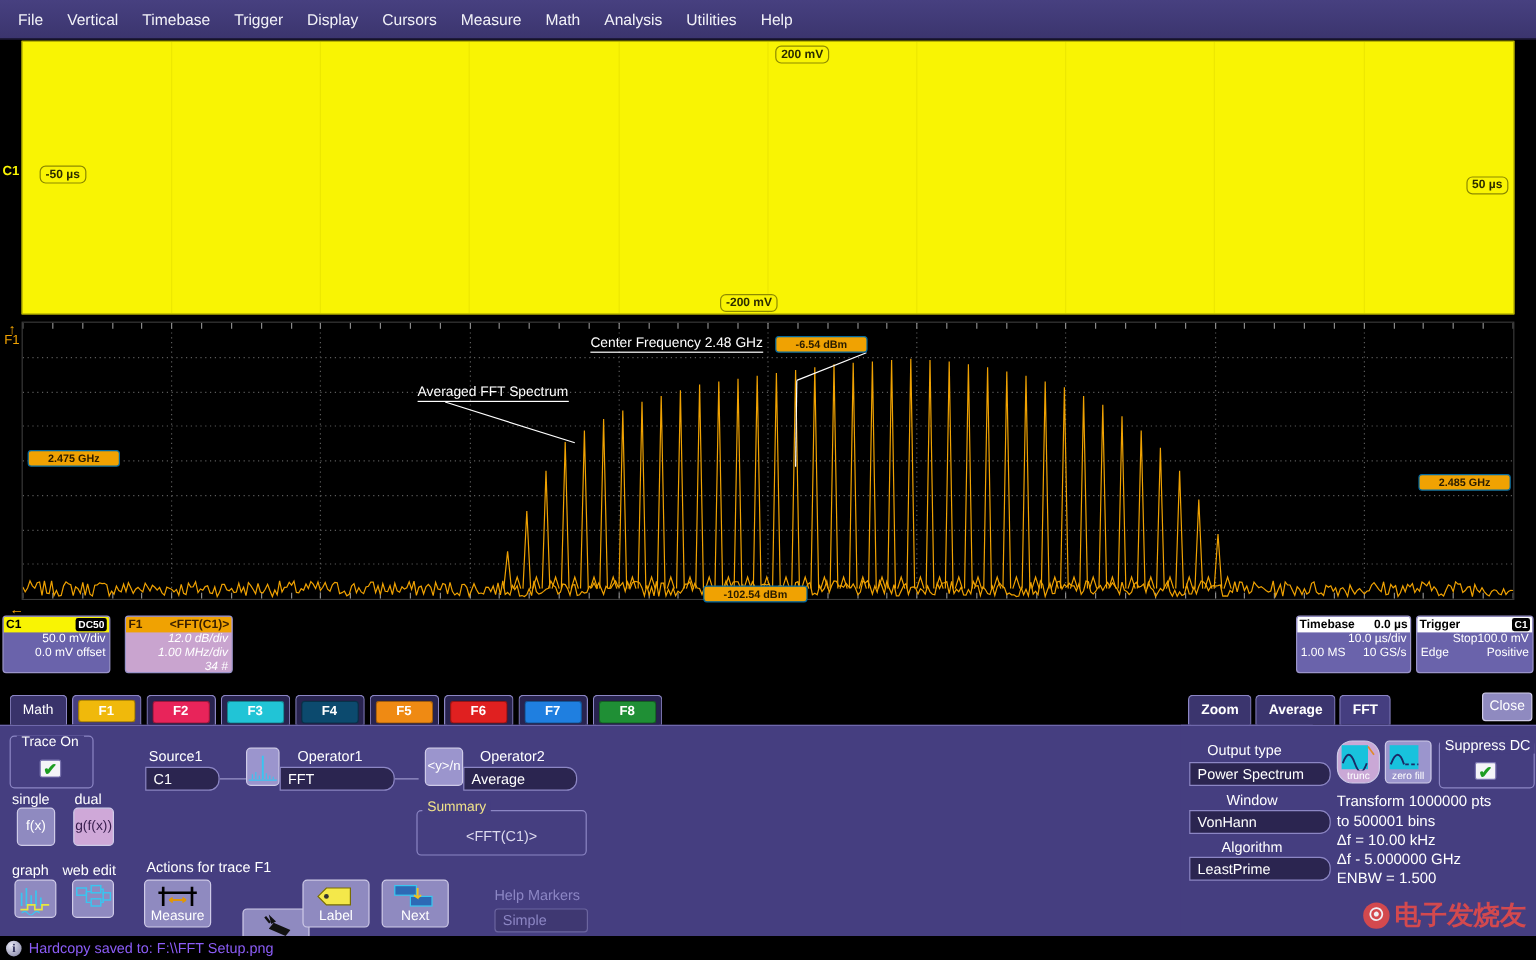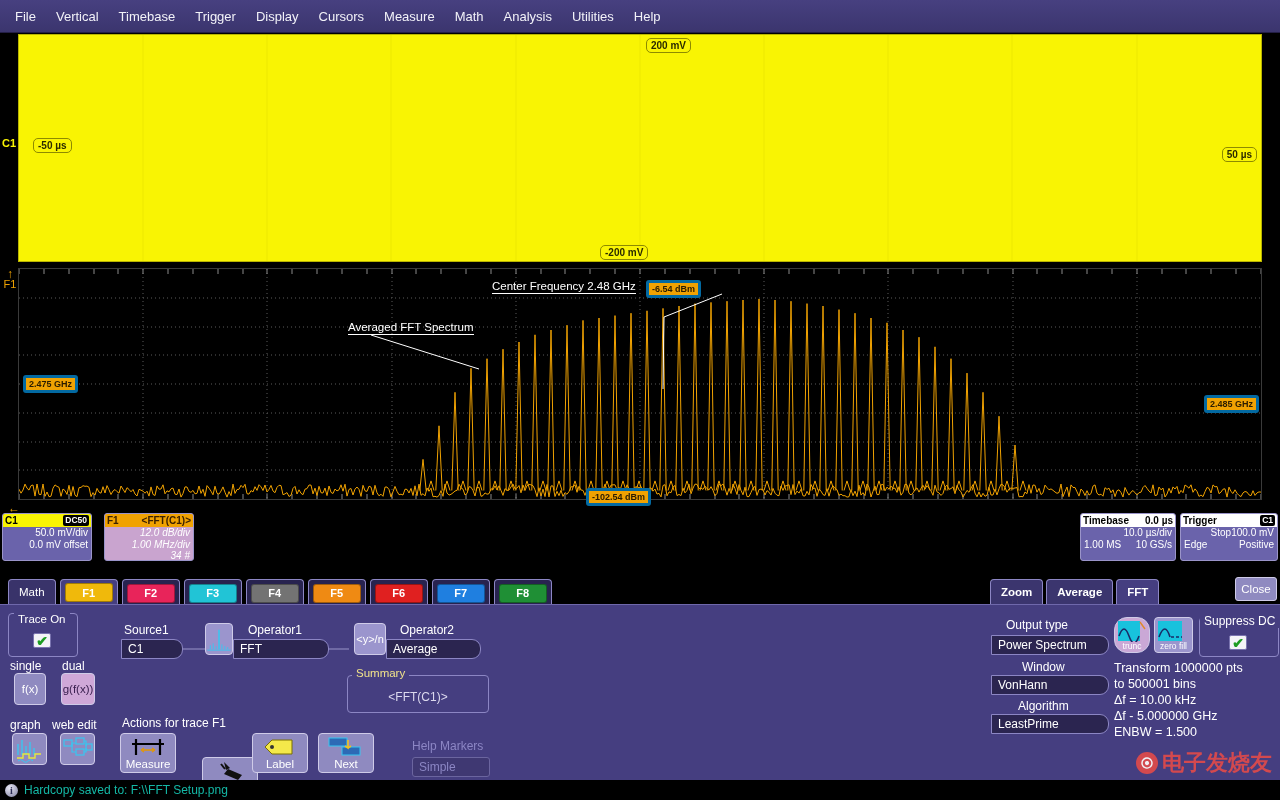"-6.54 dBm" .obadge { border: 3px solid #0369a1 -> 1px solid #0369a1; padding: 0 3px -> 0 16px }
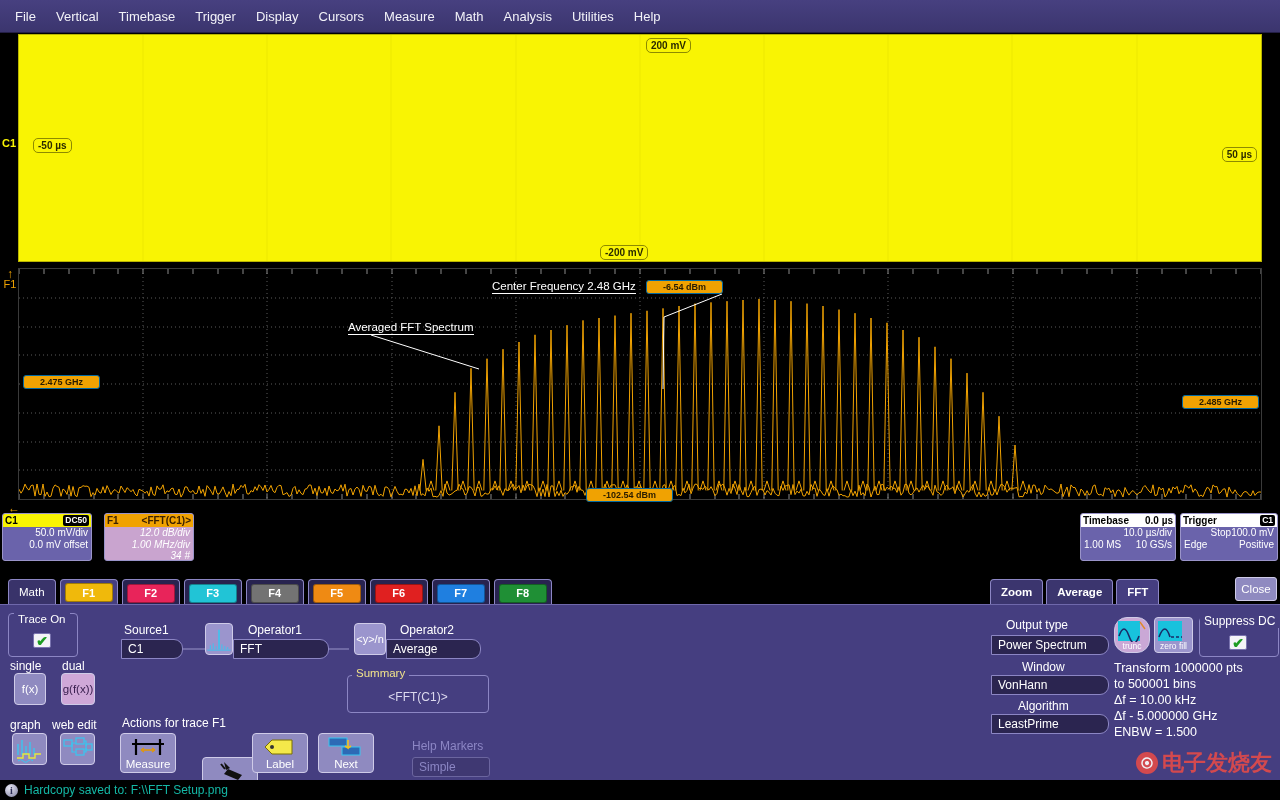"F4" div.fbtn { background: #737373 -> #0c4a6e }
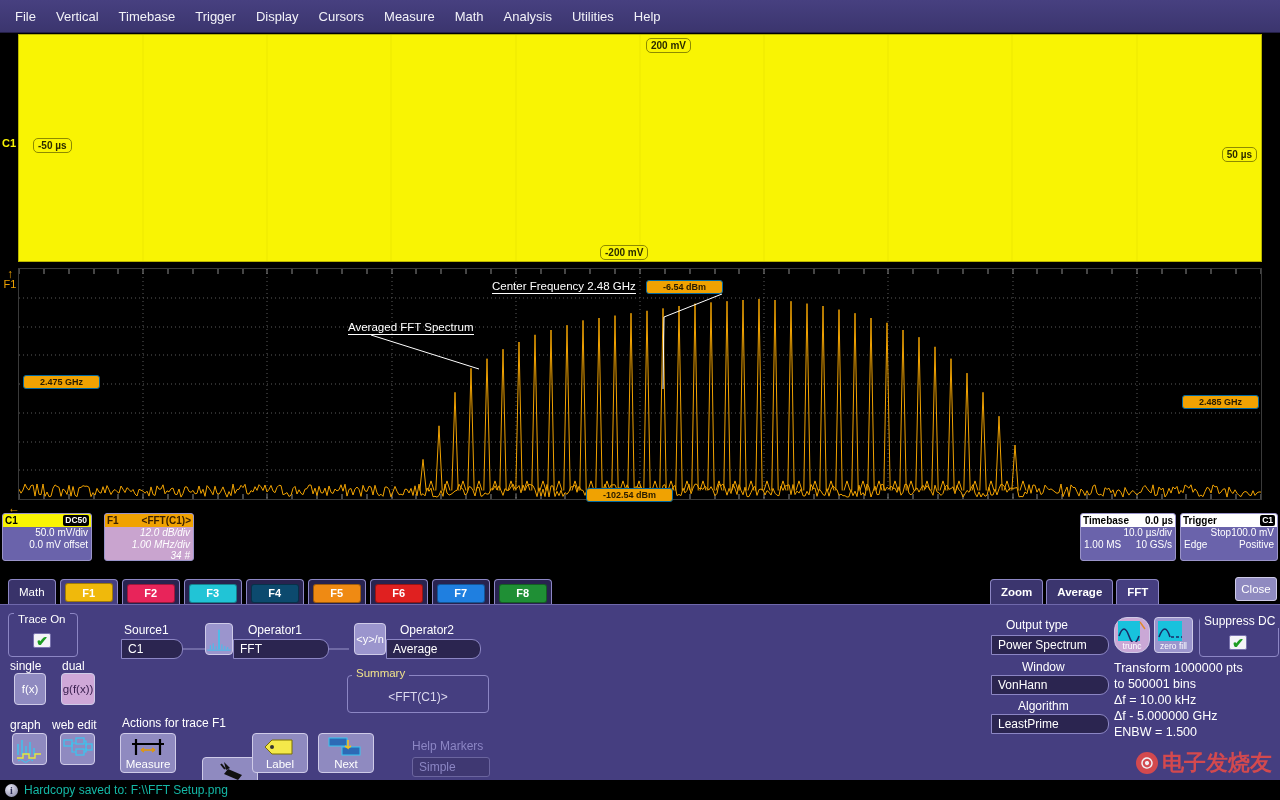"Hardcopy saved to: F:\\FFT Setup.png" #statustext { color: #14b8a6 -> #8b5cf6 }
